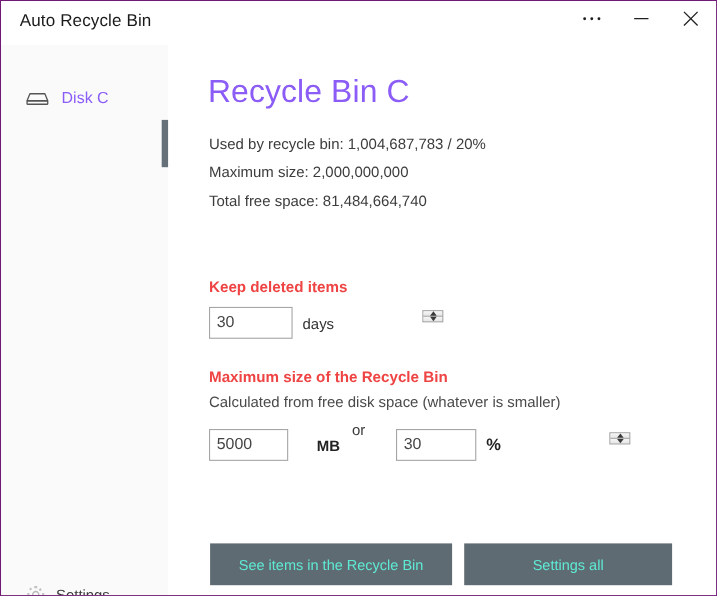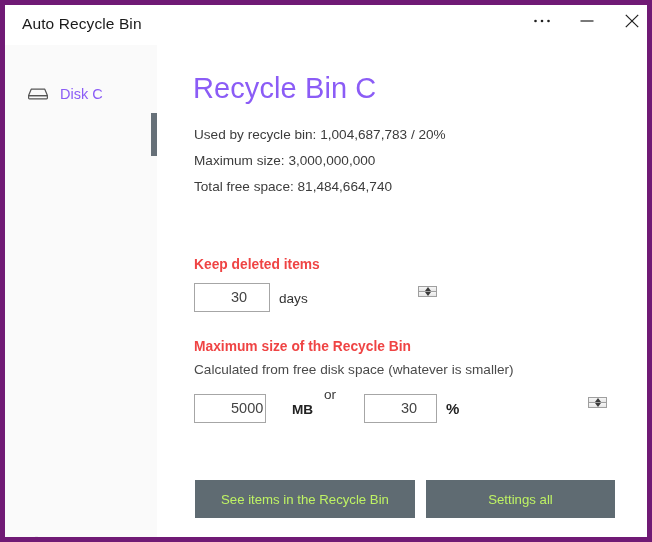"Auto Recycle Bin" #window { border: 5px solid #701a75 -> 1px solid #701a75 }
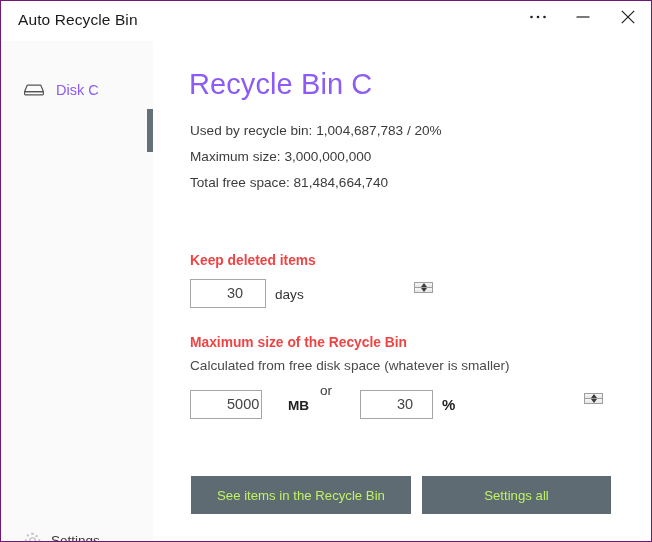"Maximum size: 3,000,000,000" div.stat-line { text: 3,000,000,000 -> 2,000,000,000 }
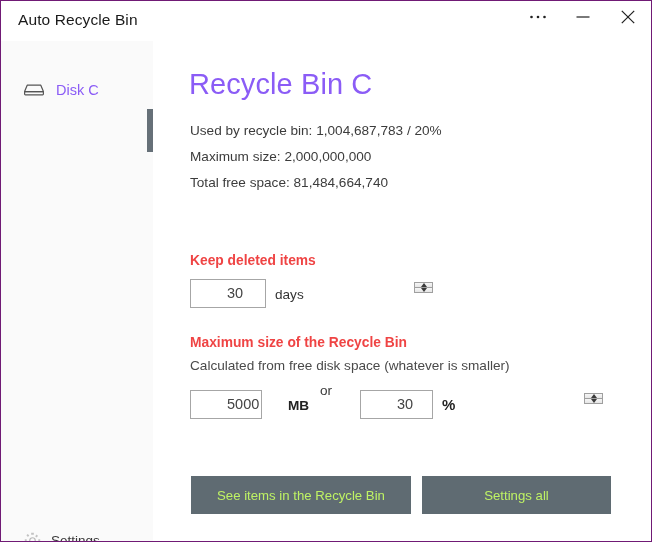"30" .spinbox { padding-left: 30px -> none }
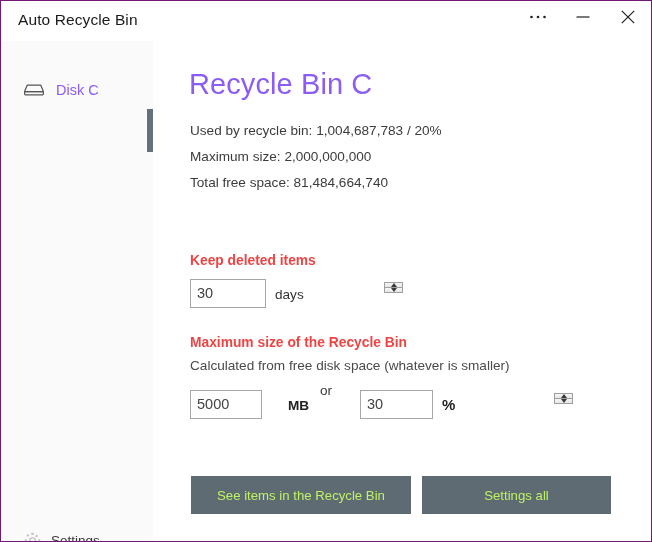"See items in the Recycle" .action-button { color: #bef264 -> #5eead4; margin-top: none -> 18px }
